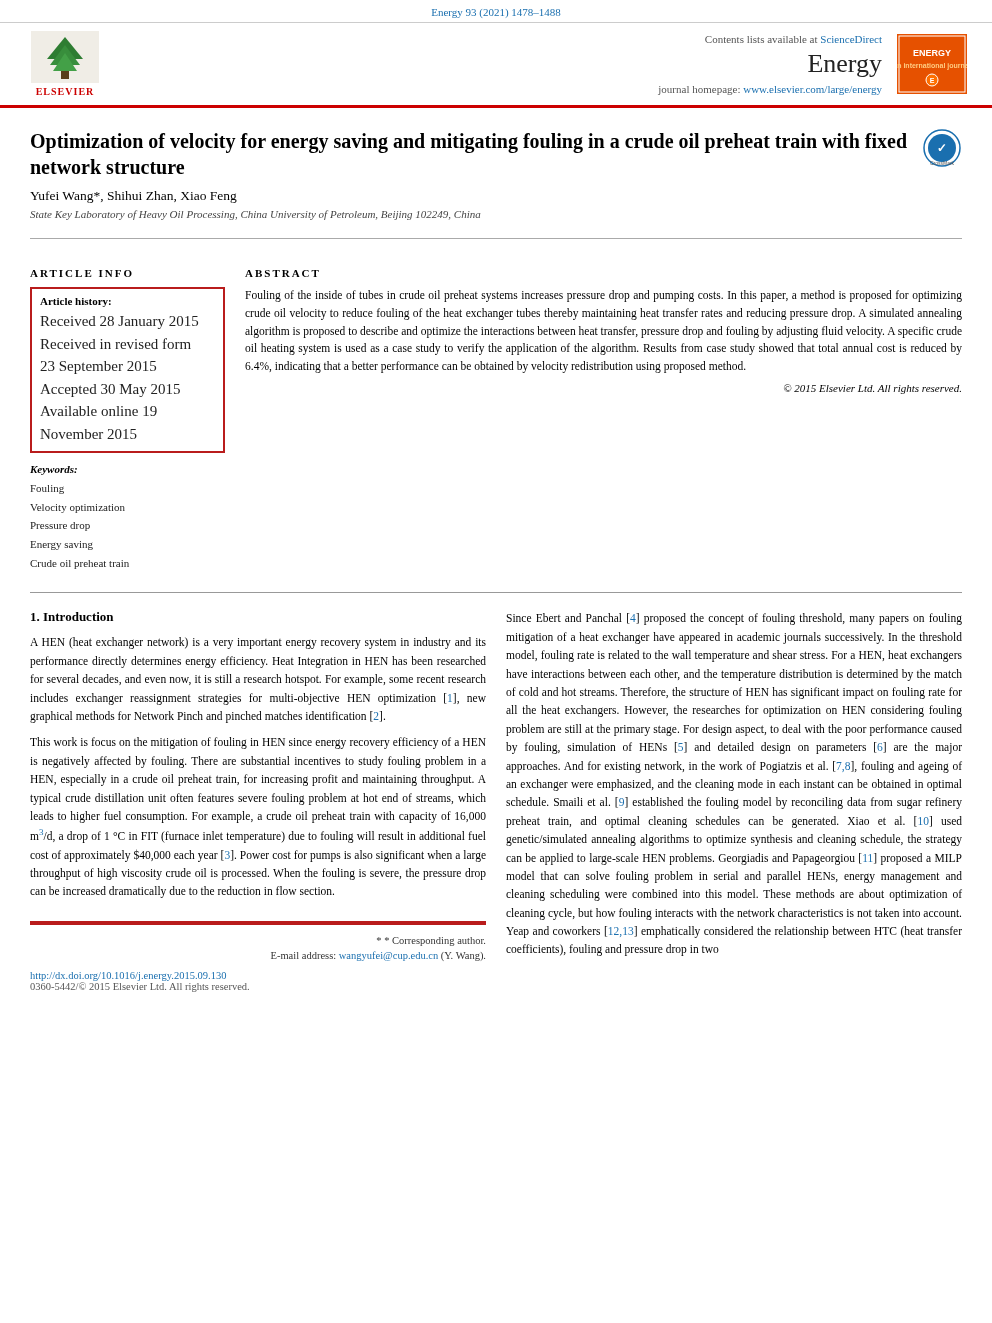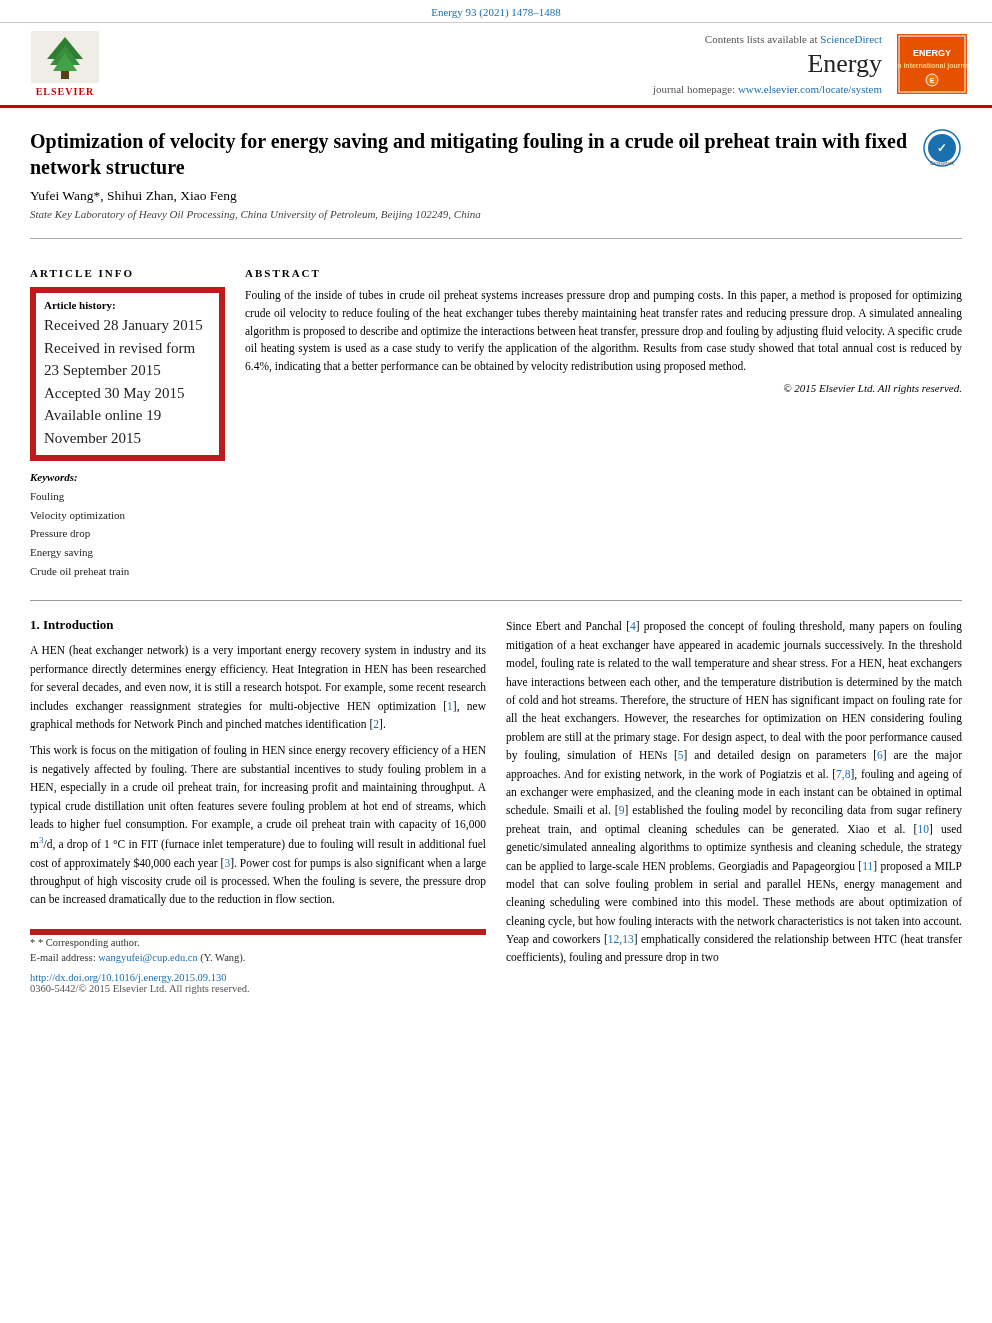"www.elsevier.com/locate/system" a.homepage-link { text: www.elsevier.com/locate/system -> www.elsevier.com/large/energy }
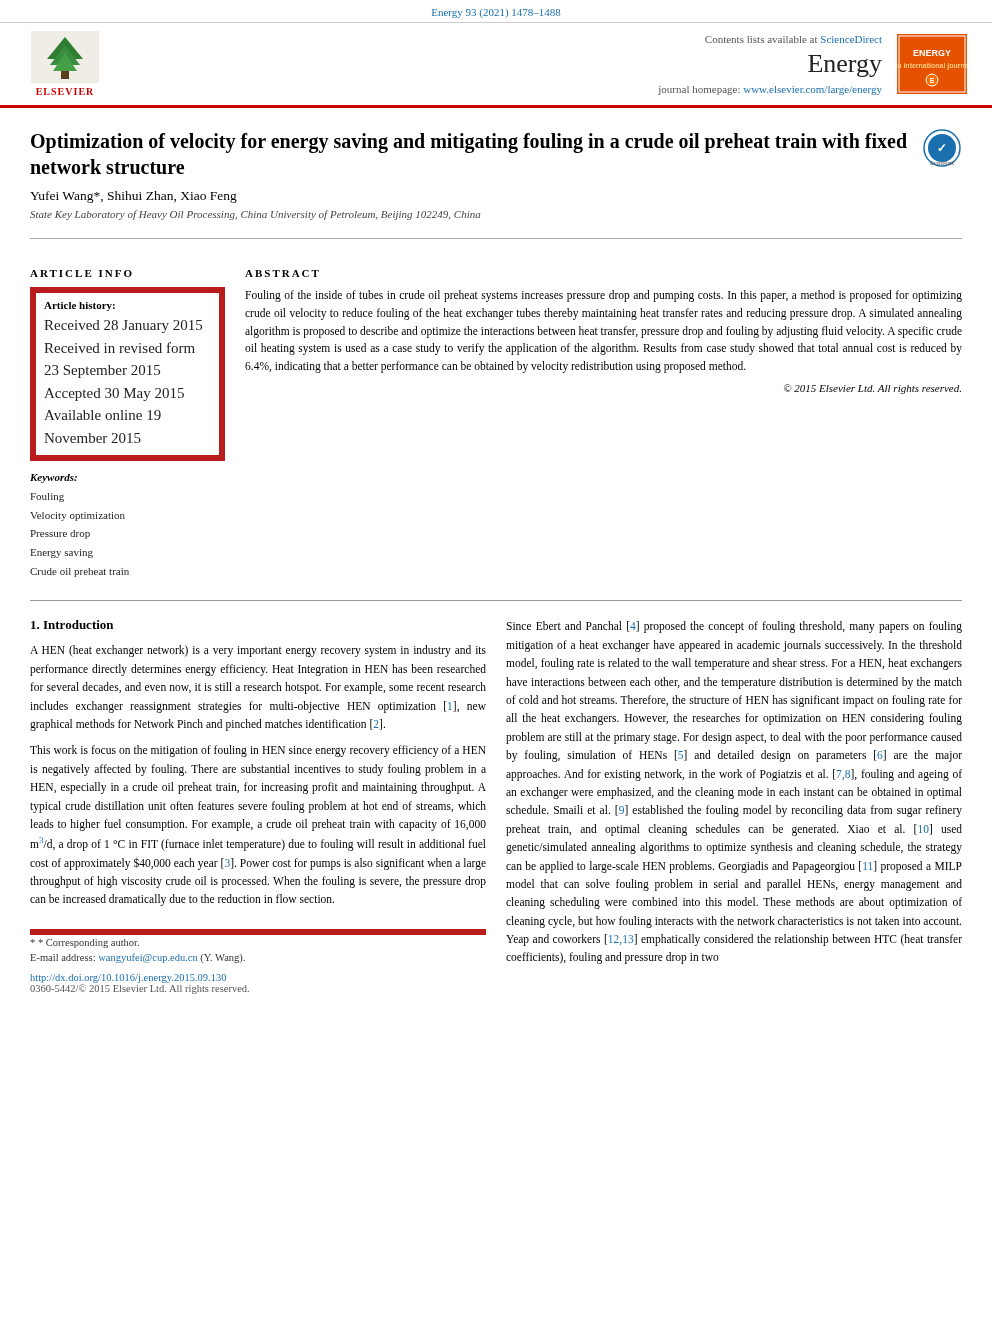"Article history:" .article-history-section { border: 6px solid #b91c1c -> 2px solid #b91c1c }
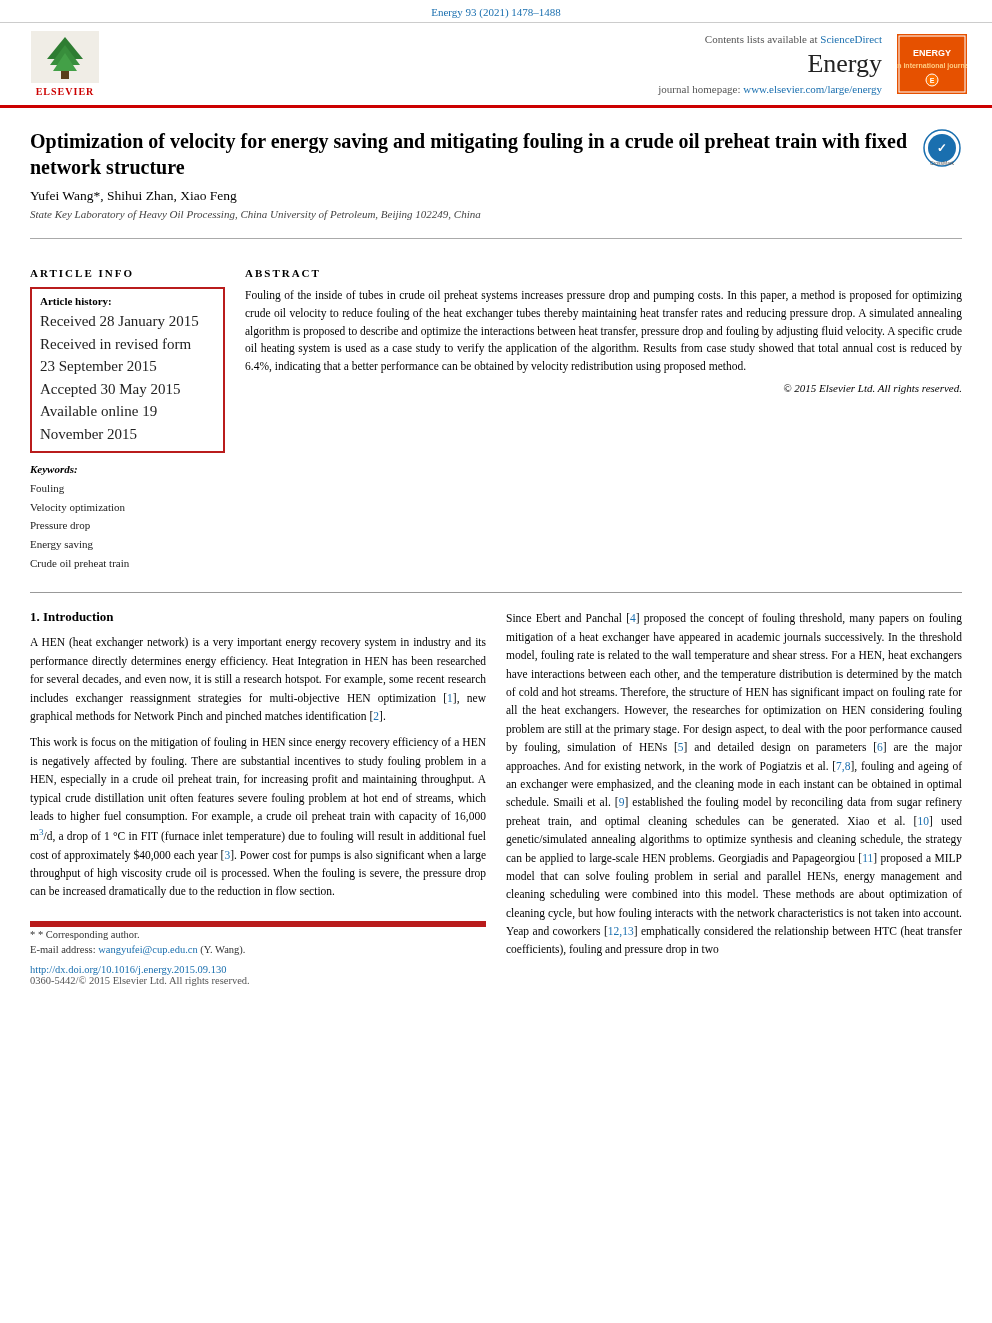"* * Corresponding author." .footnote-section { border-top: 6px solid #b91c1c -> 4px solid #b91c1c; padding-top: none -> 8px; text-align: none -> right }
